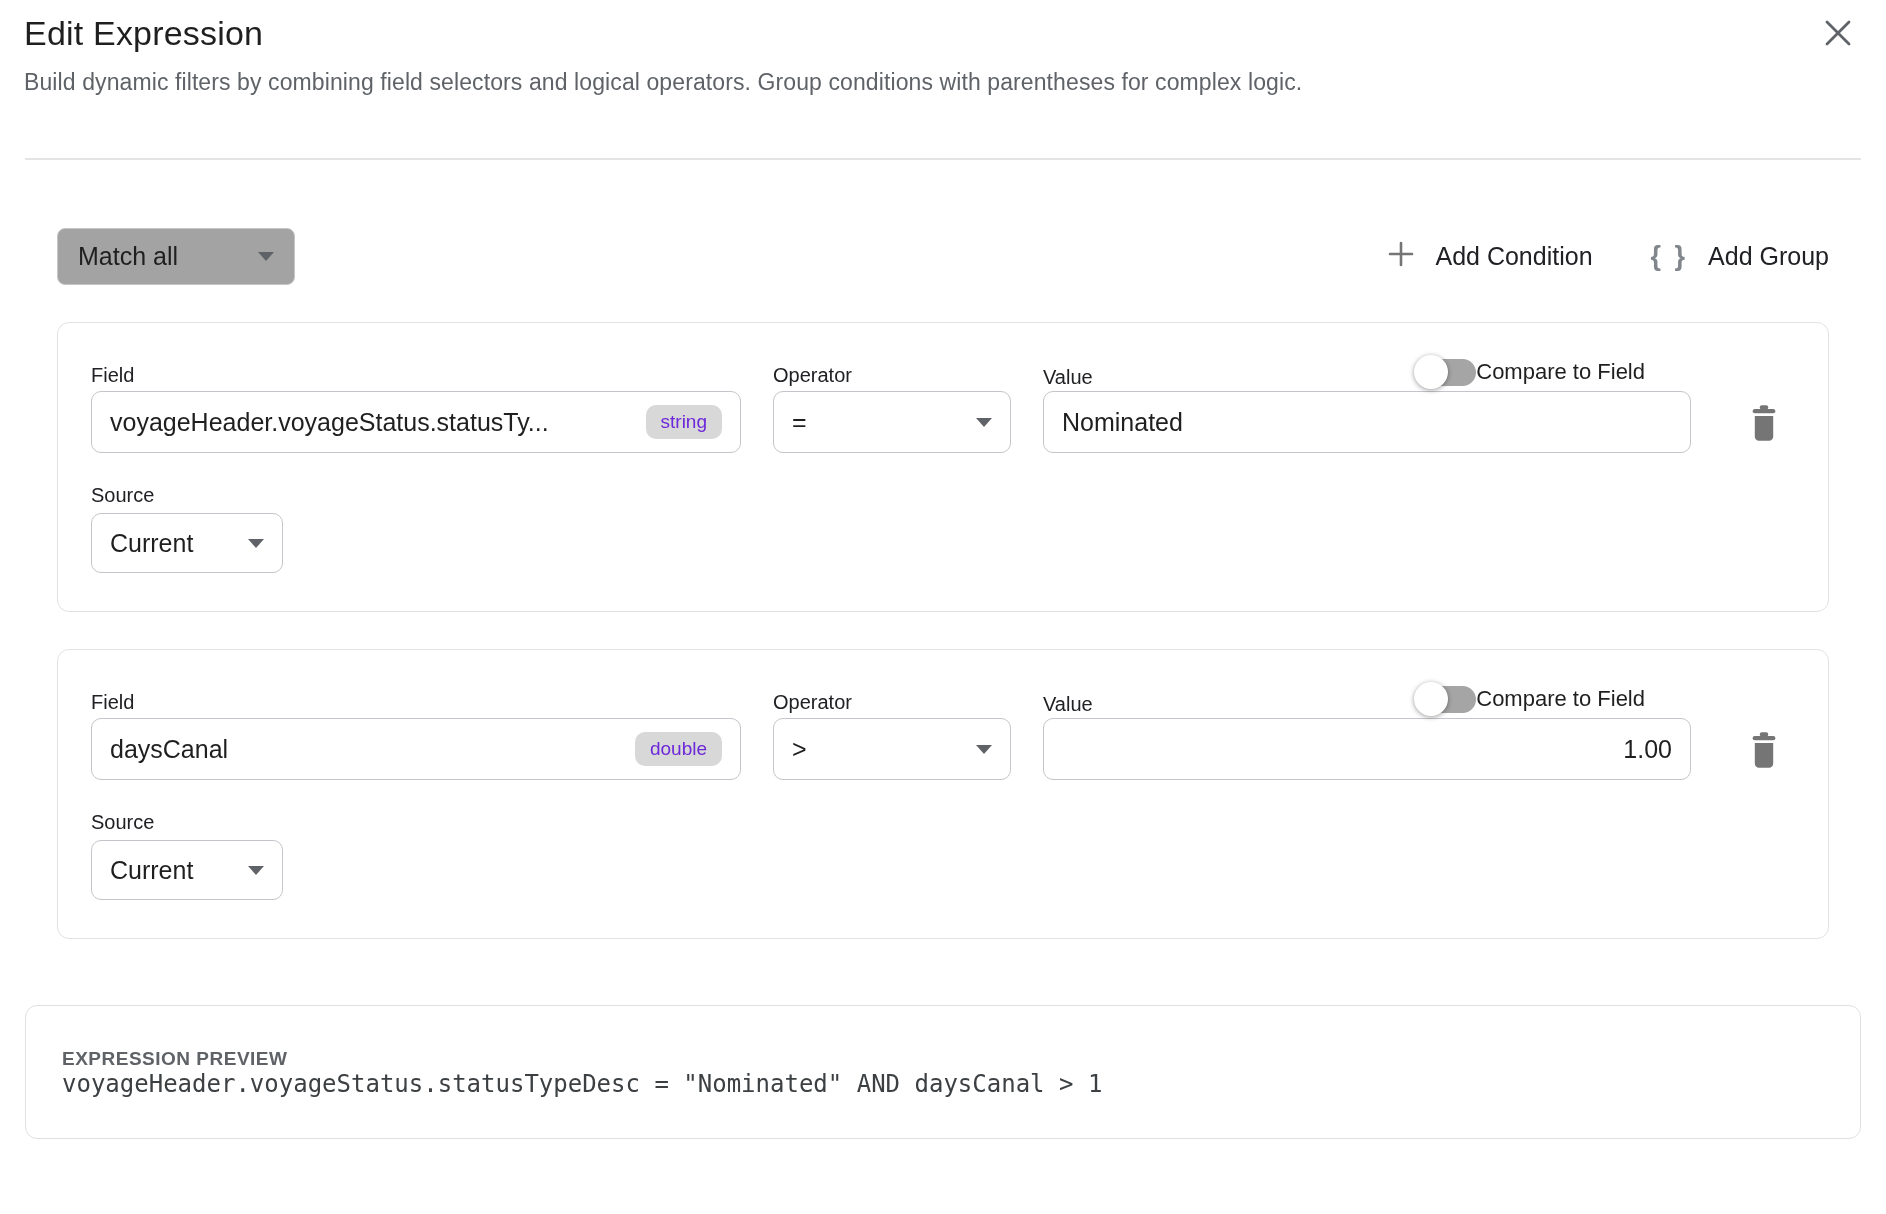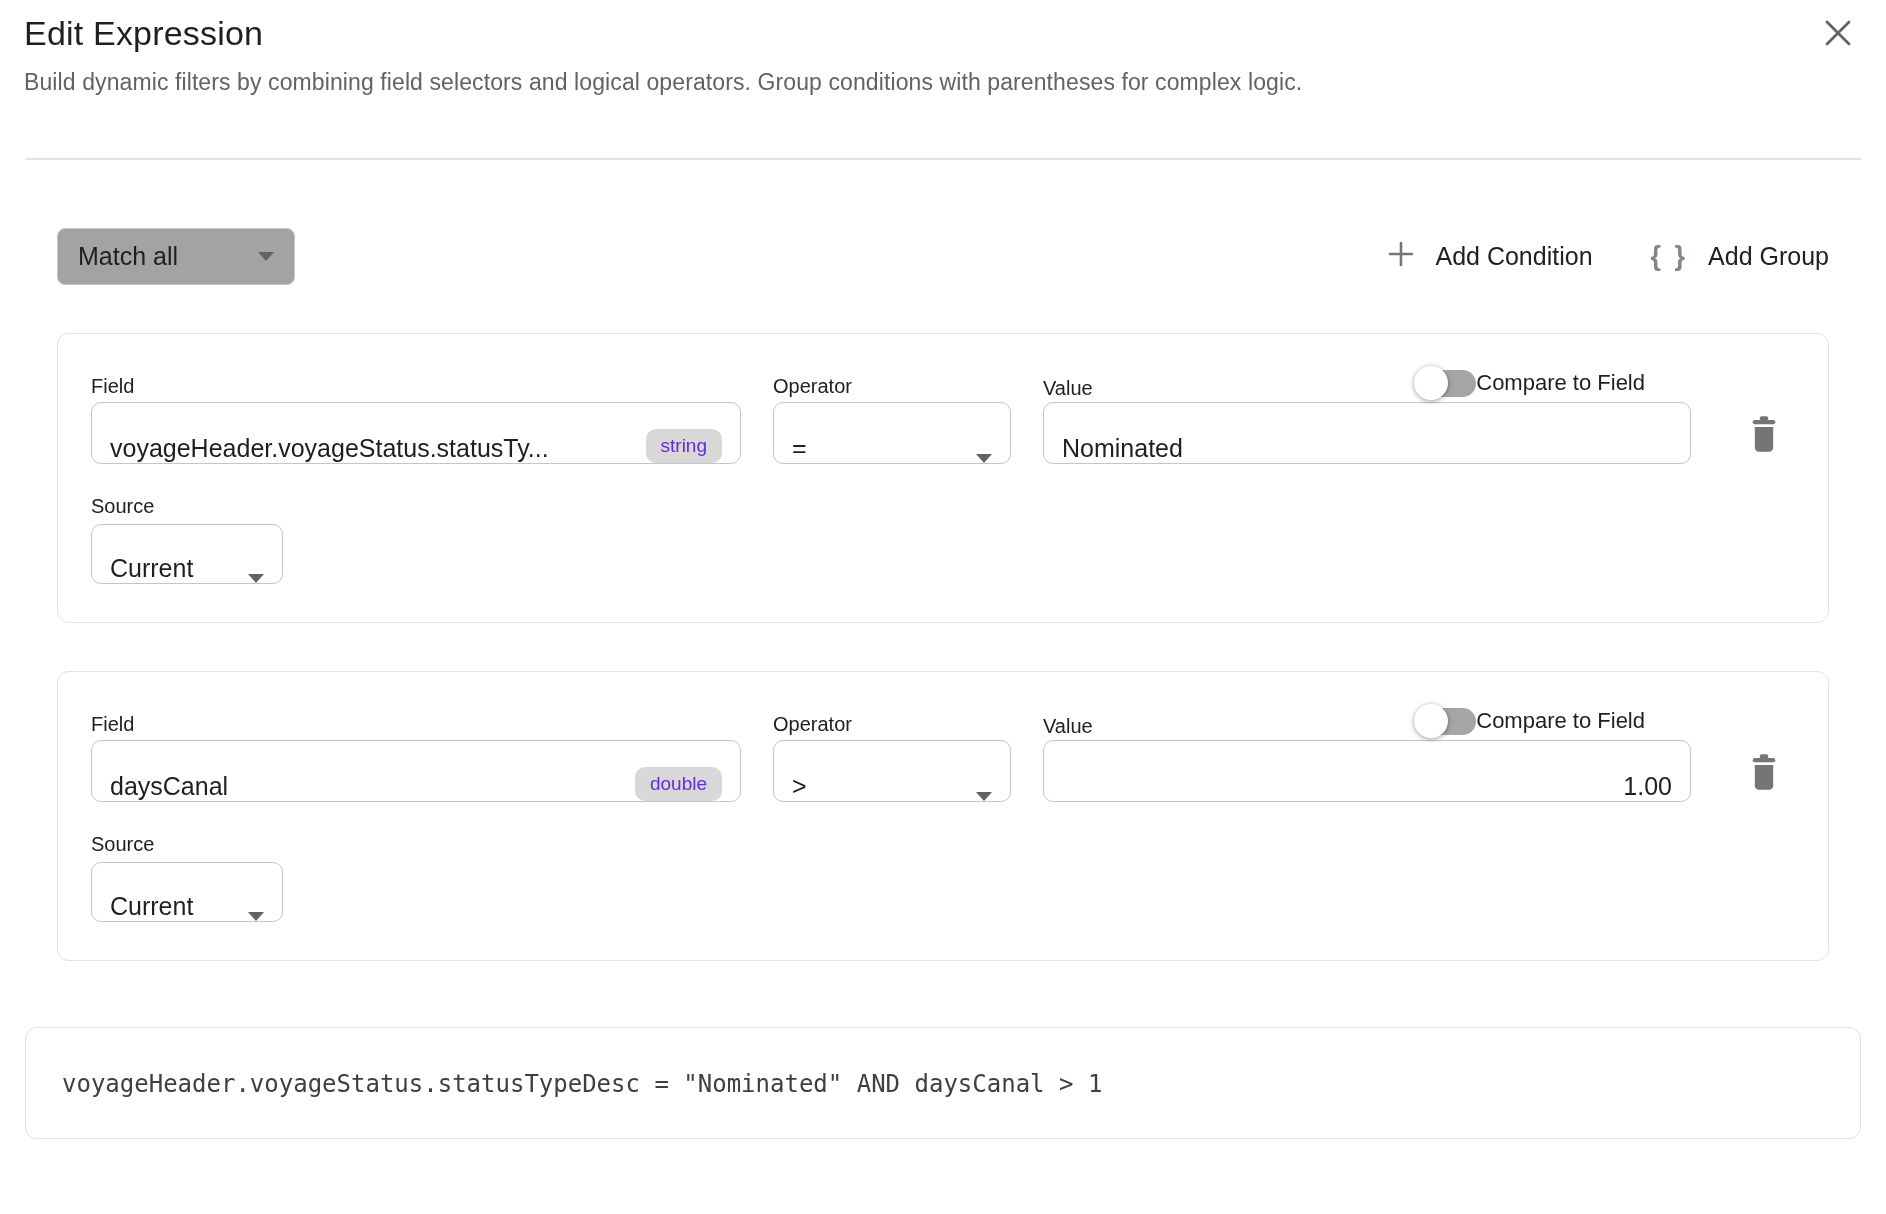"Field" .cond-card { margin: 48px 33px 0 -> 37px 33px 0 }
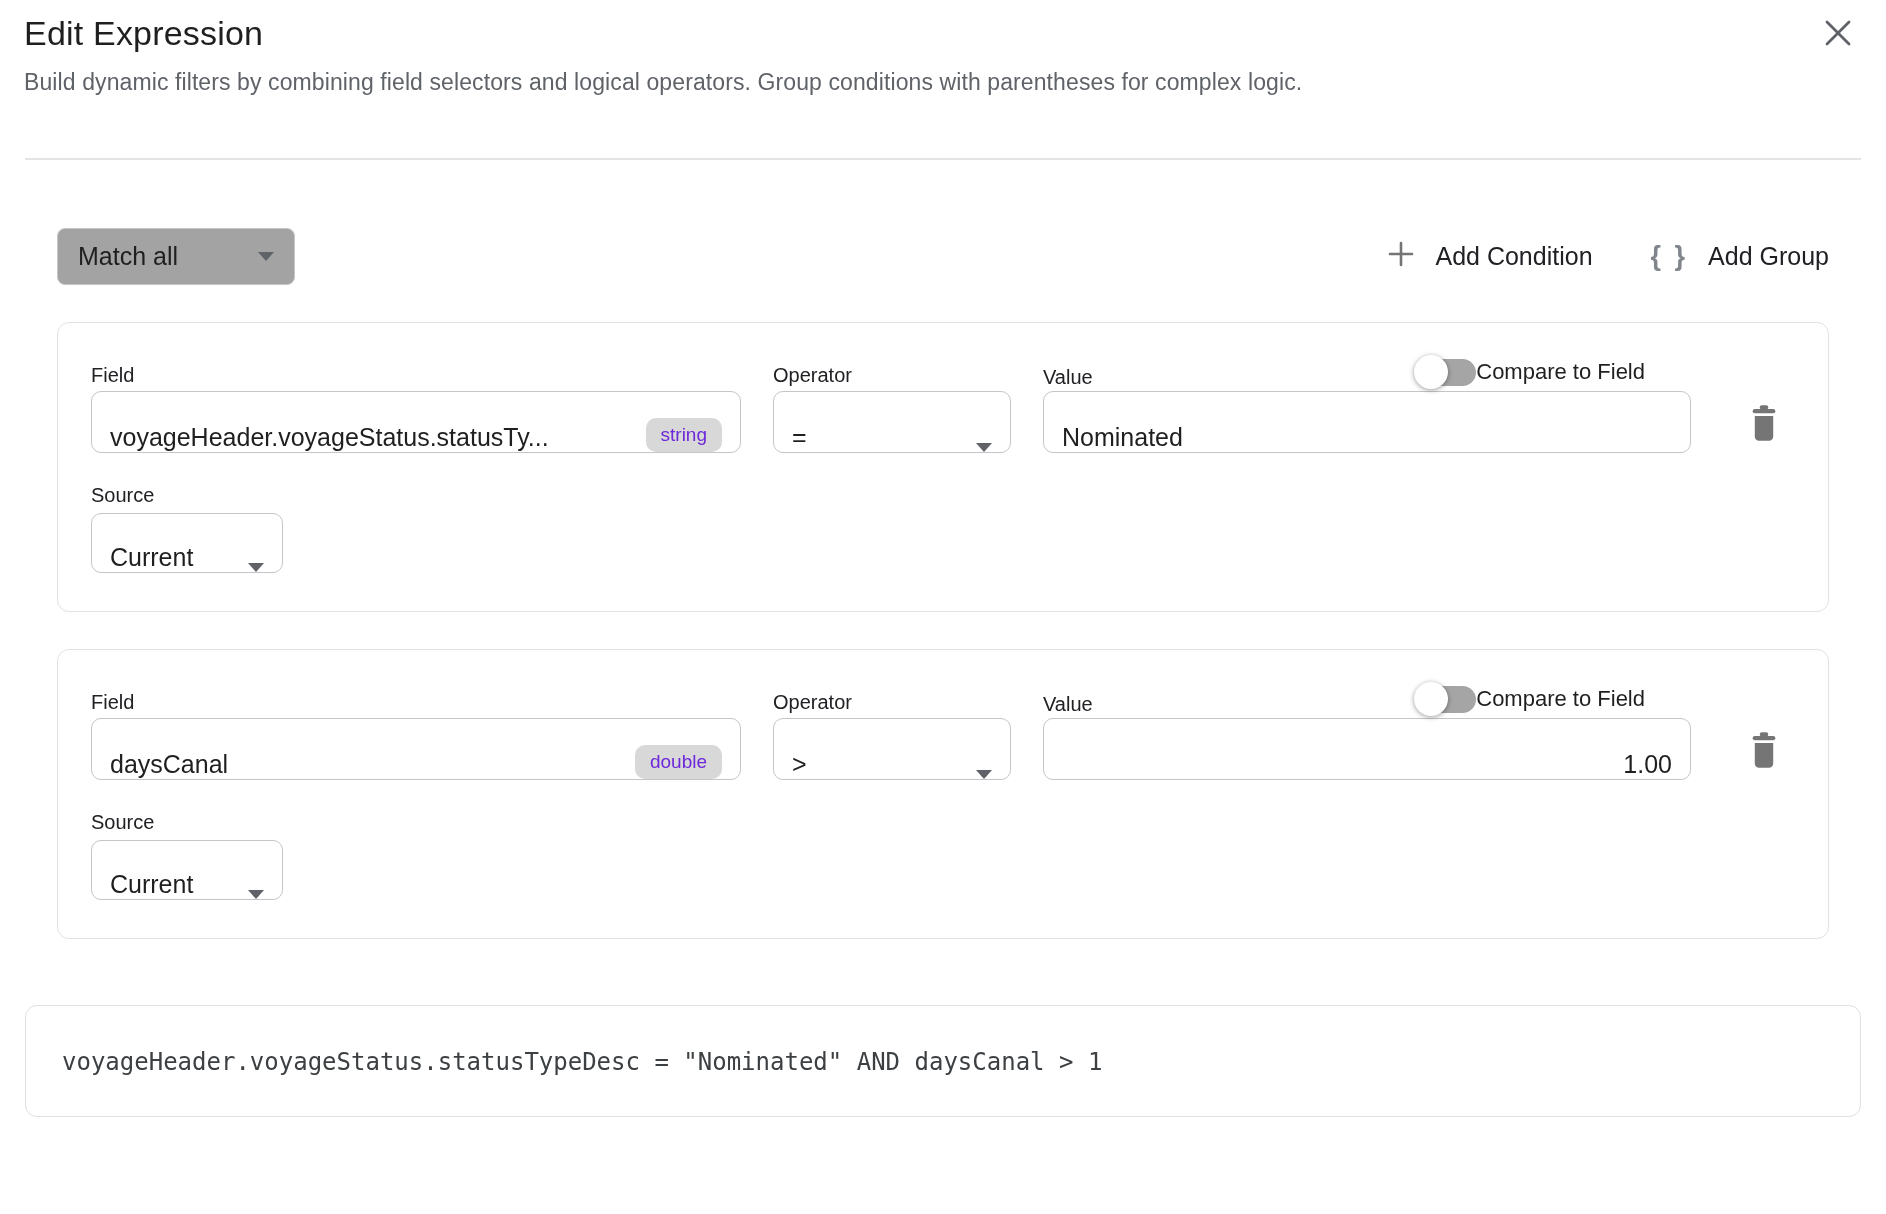"voyageHeader.voyageStatus.statusTy..." .input, .select-box { align-items: flex-end -> center }
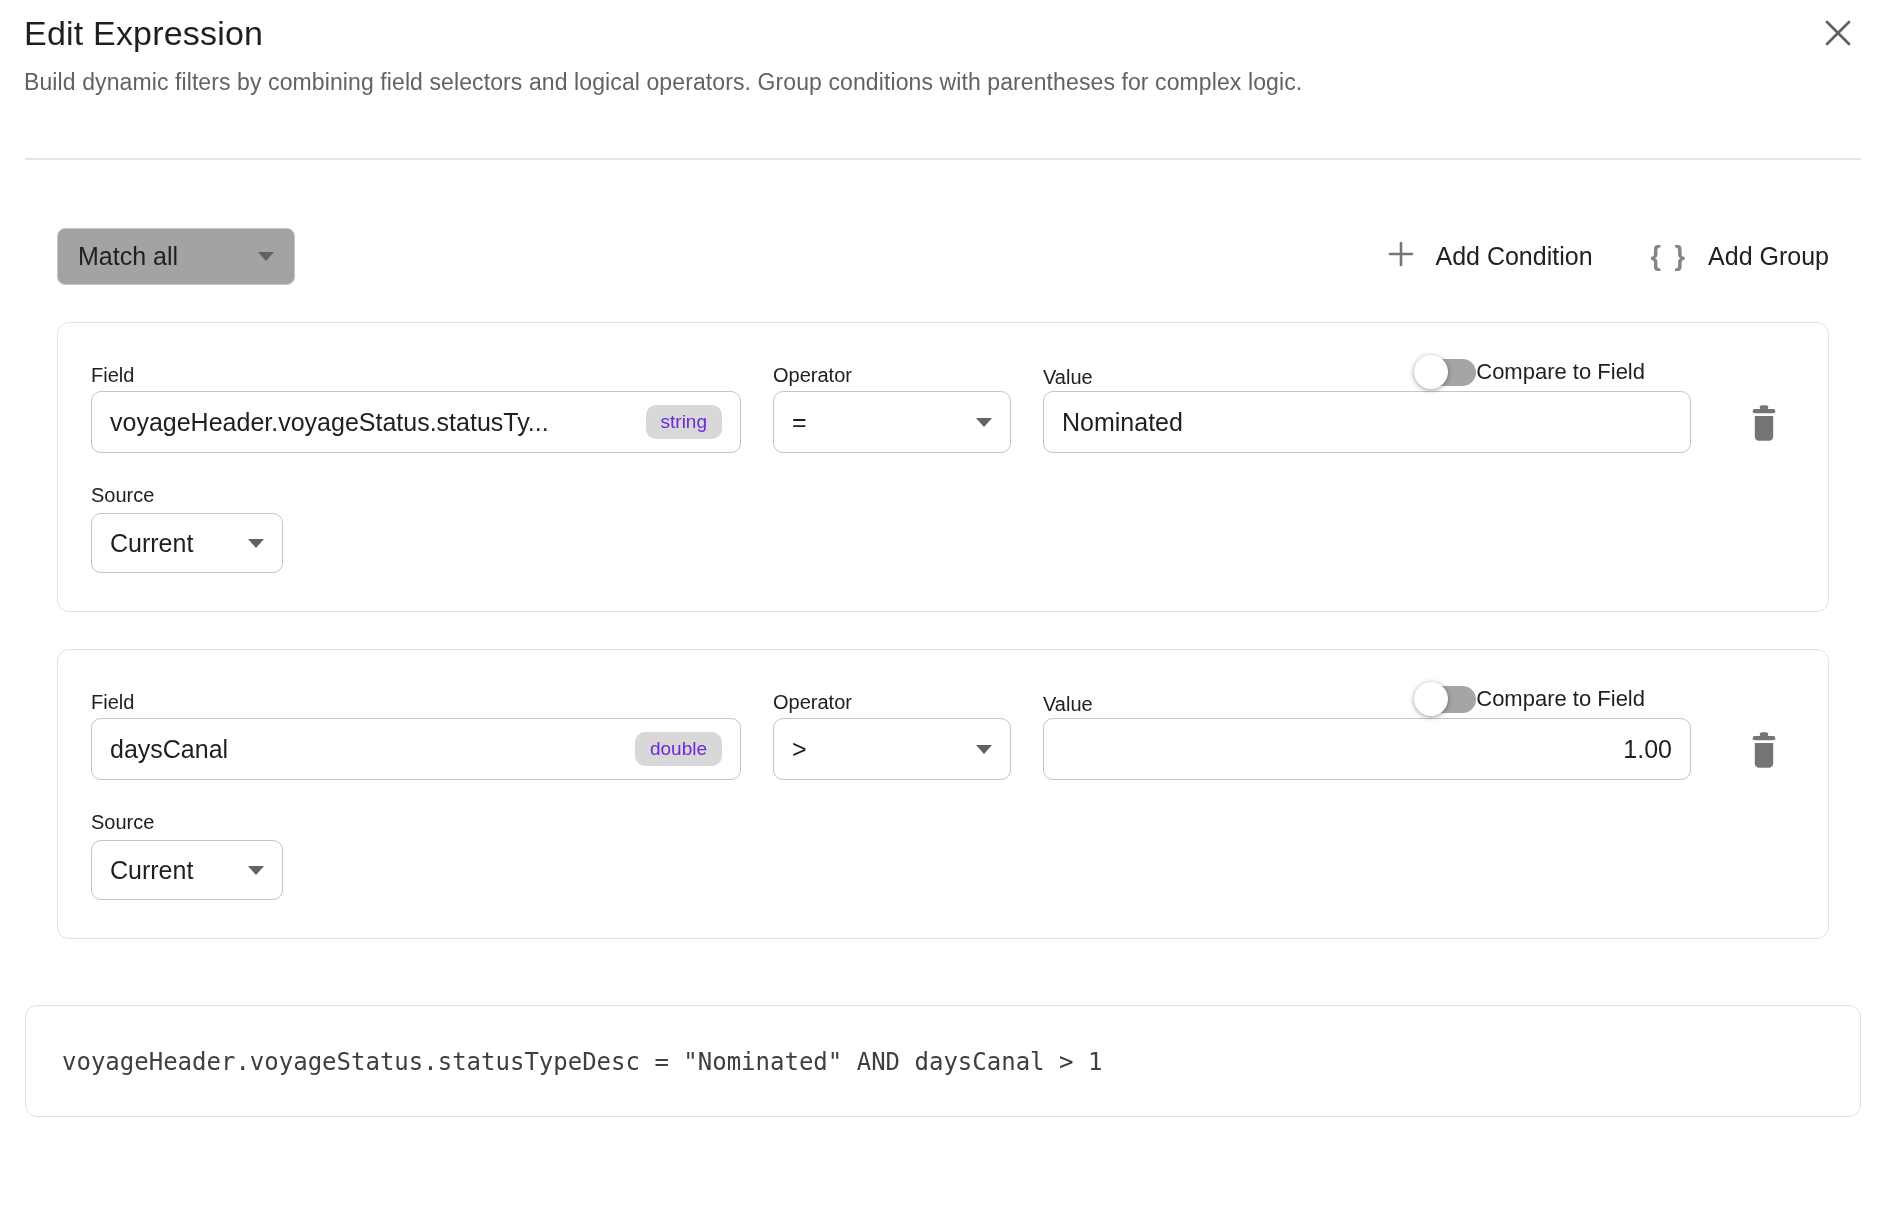"EXPRESSION PREVIEW" div.preview-heading { html: none -> <div>EXPRESSION PREVIEW</div> }
